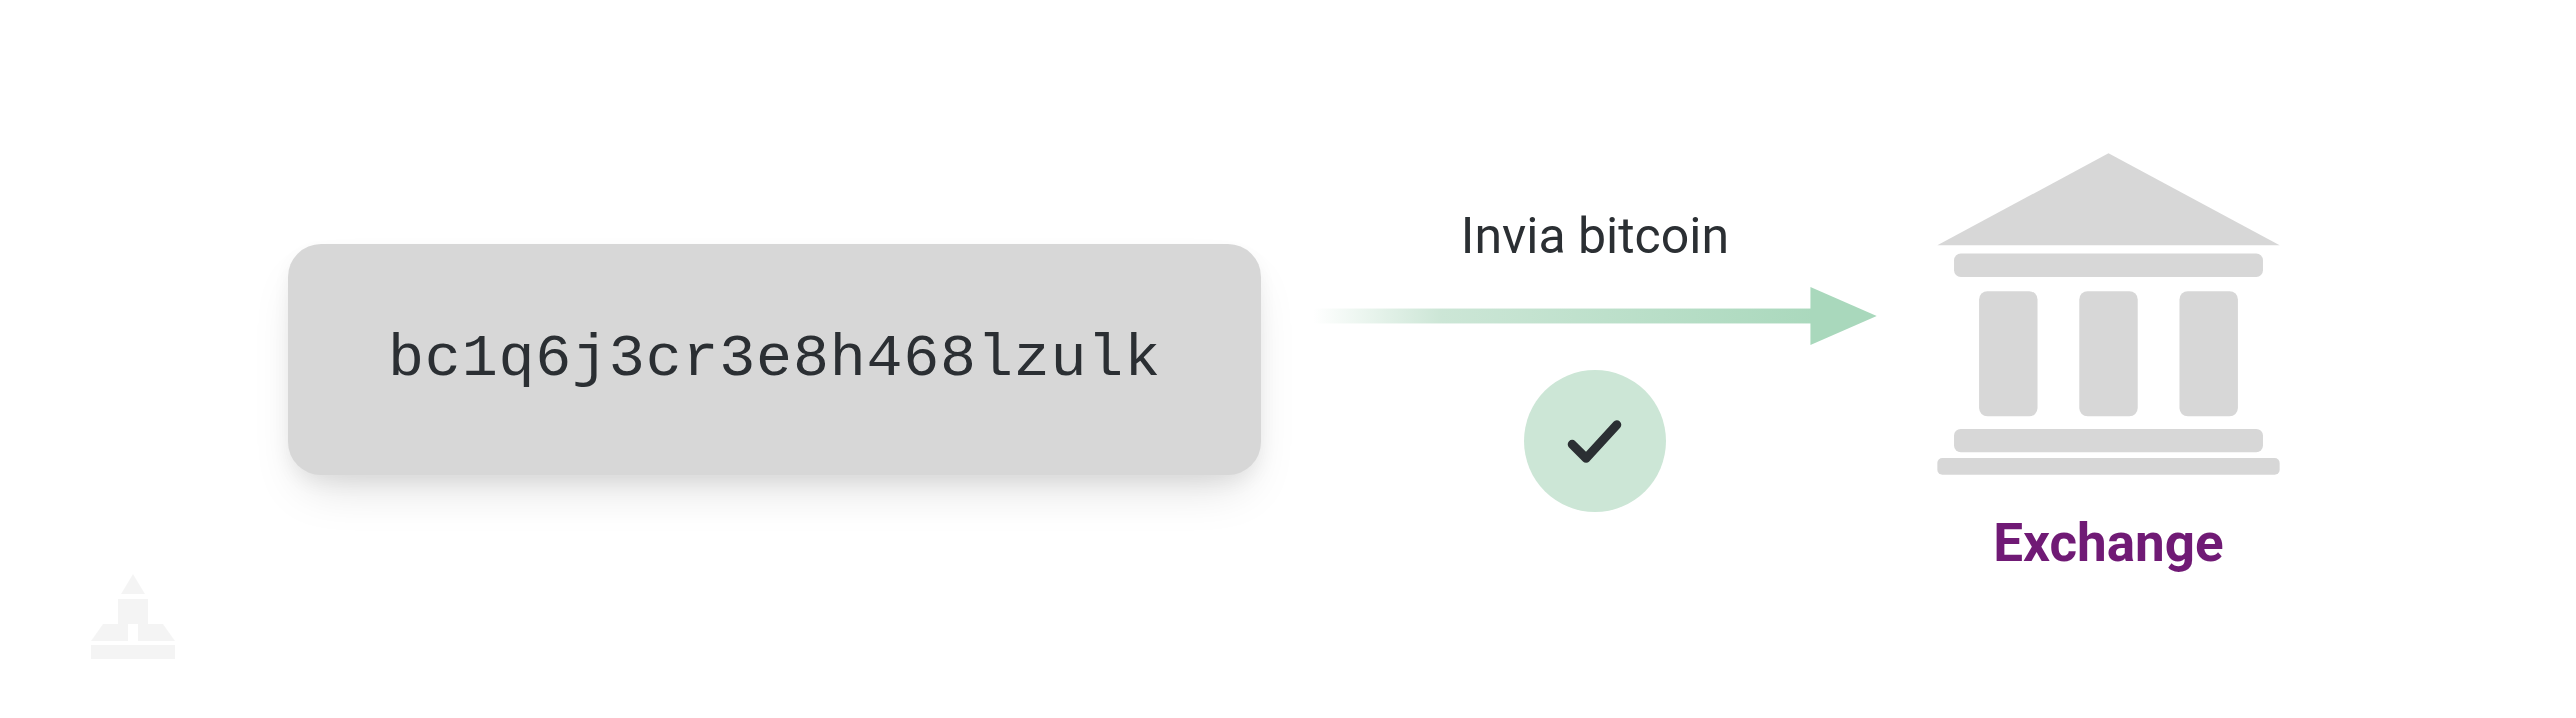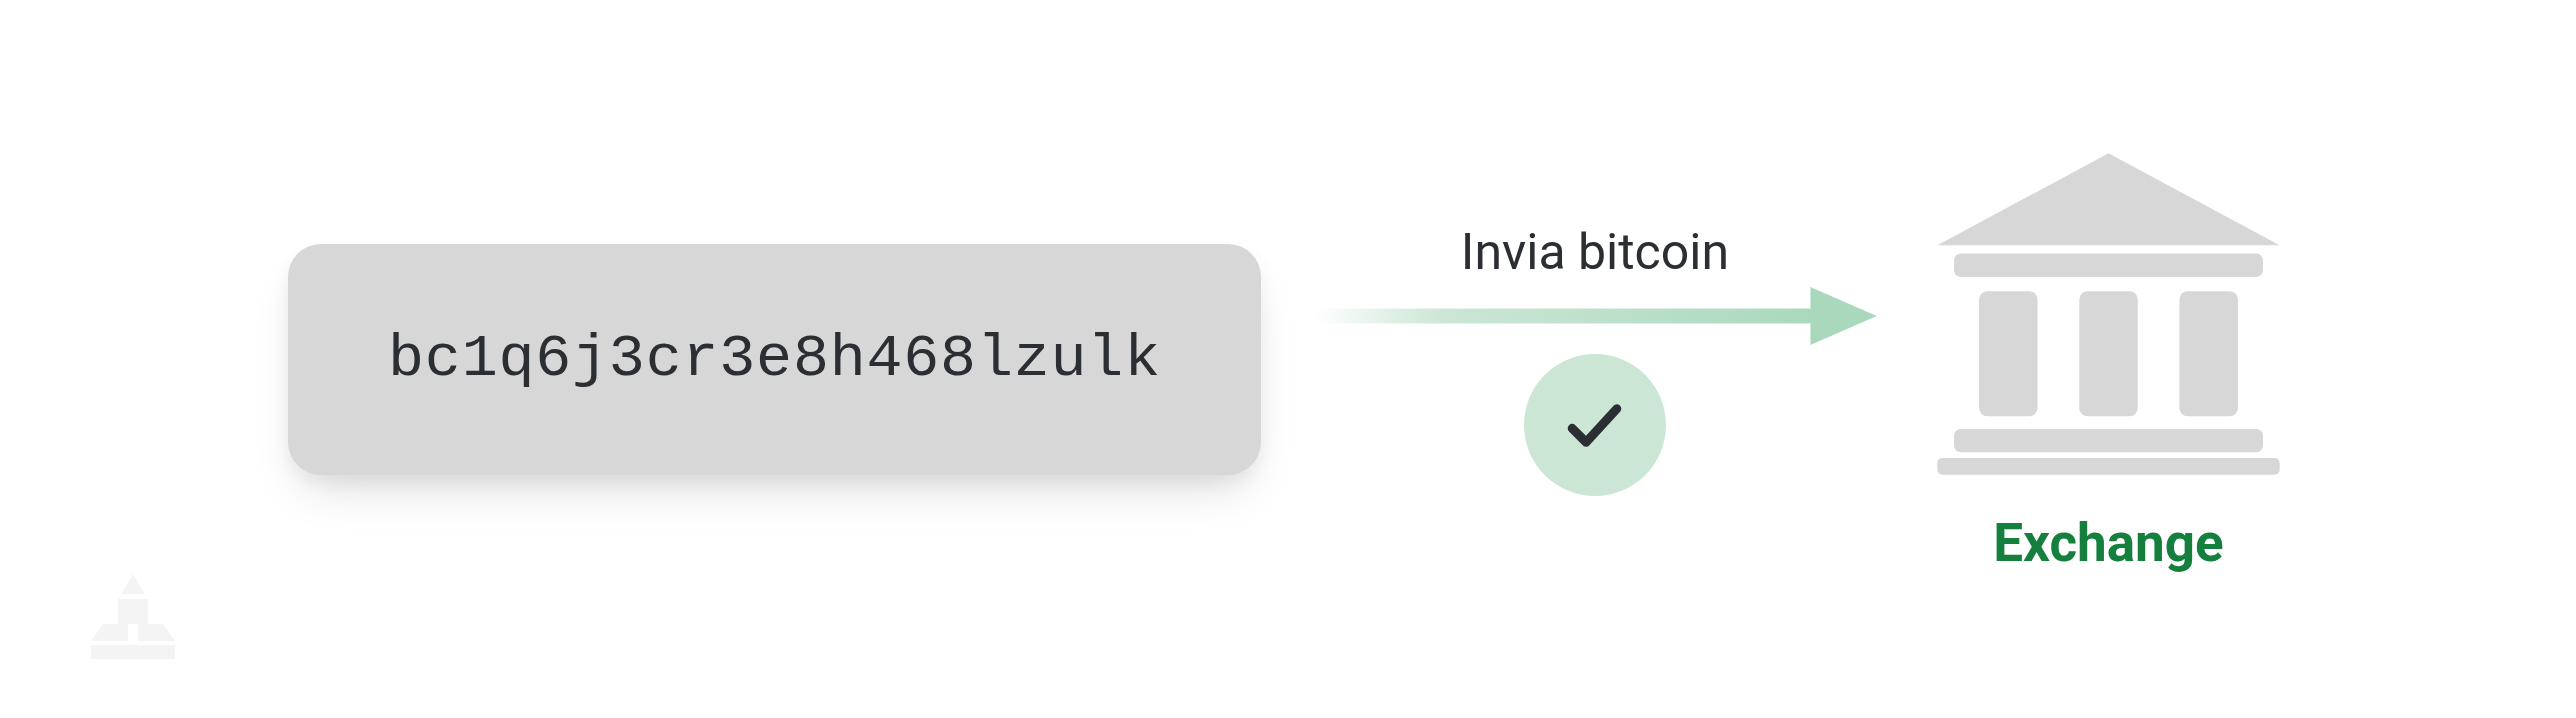"Invia bitcoin" .arrow-block { gap: 1px -> 17px }
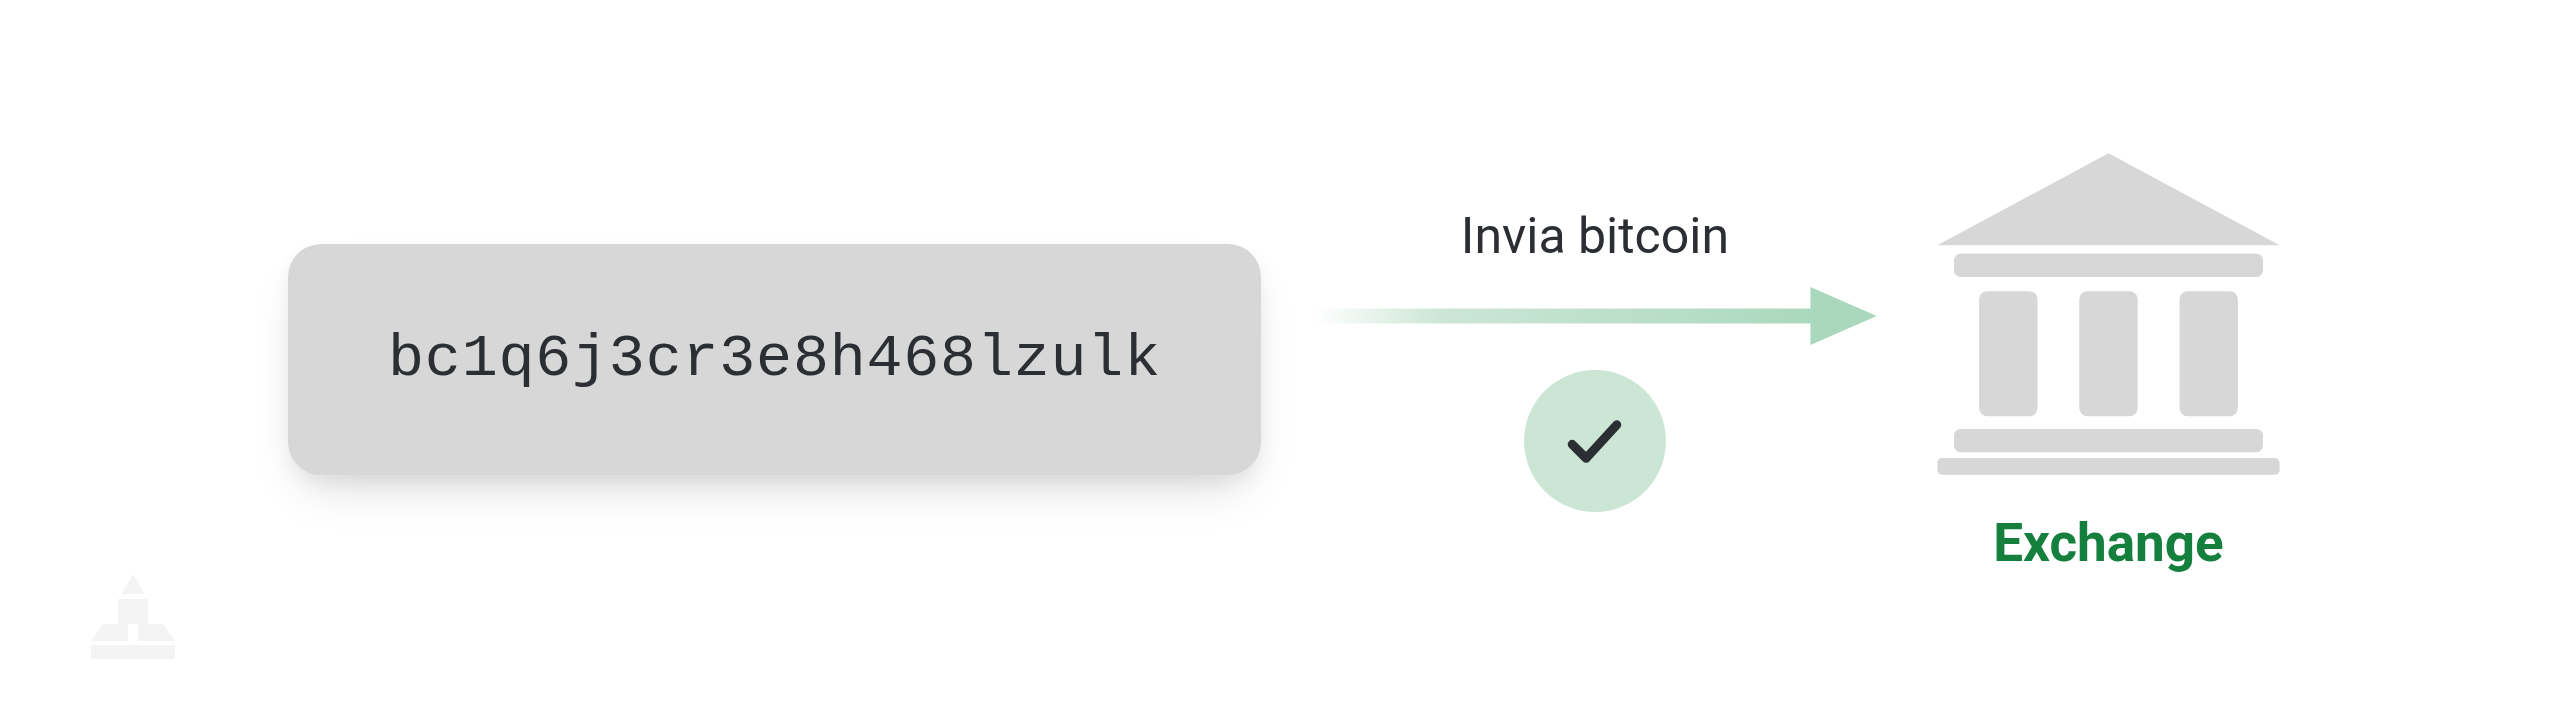"Exchange" .exchange-label { color: #15803d -> #701a75 }
